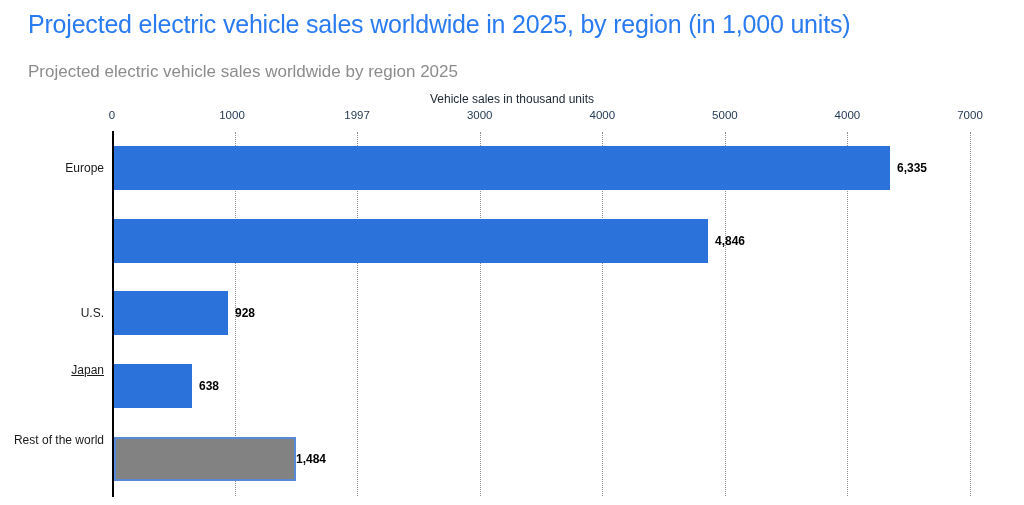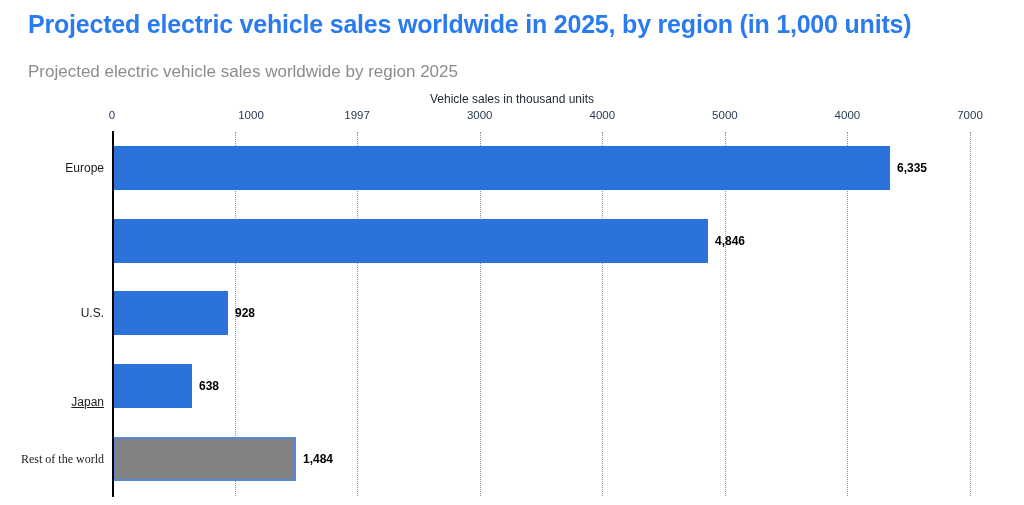"Projected electric vehicle sales worldwide in" .page-title { font-weight: bold -> normal }
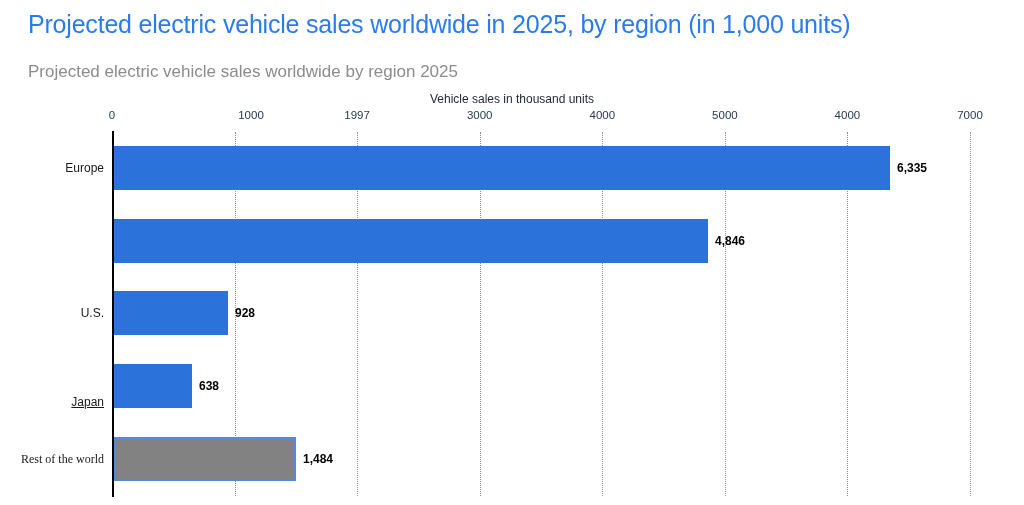"1000" div.tick-label { left: 251px -> 232px }
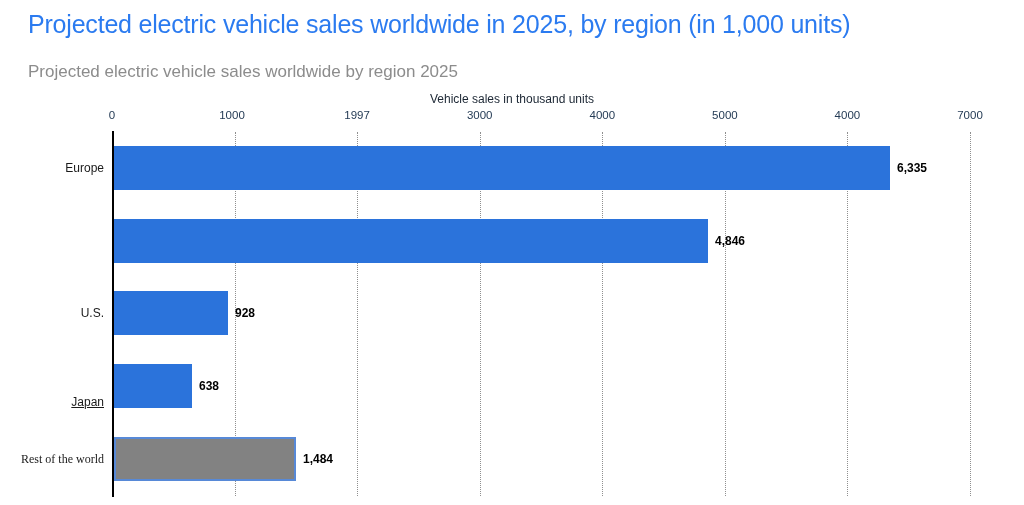"Japan" div.cat-label { top: 380px -> 348px }
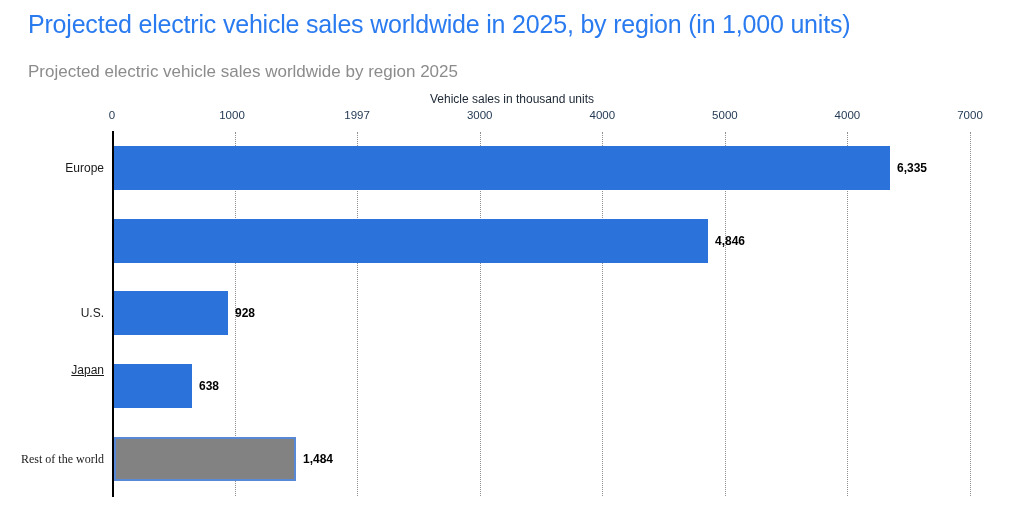"Rest of the world" div.cat-label { font-family: Liberation Serif, serif -> none; top: 437px -> 418px }
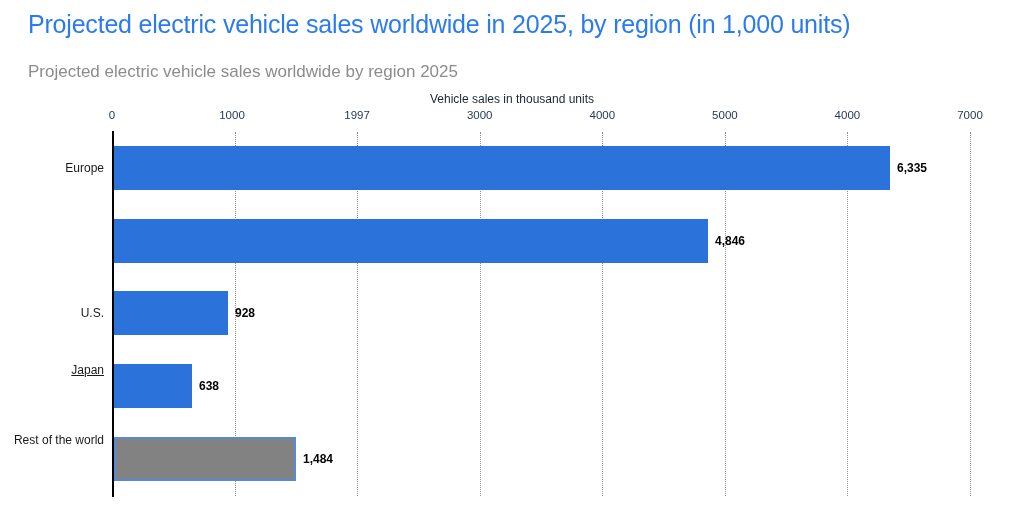"1,484" div.value-label { left: 303px -> 296px }
